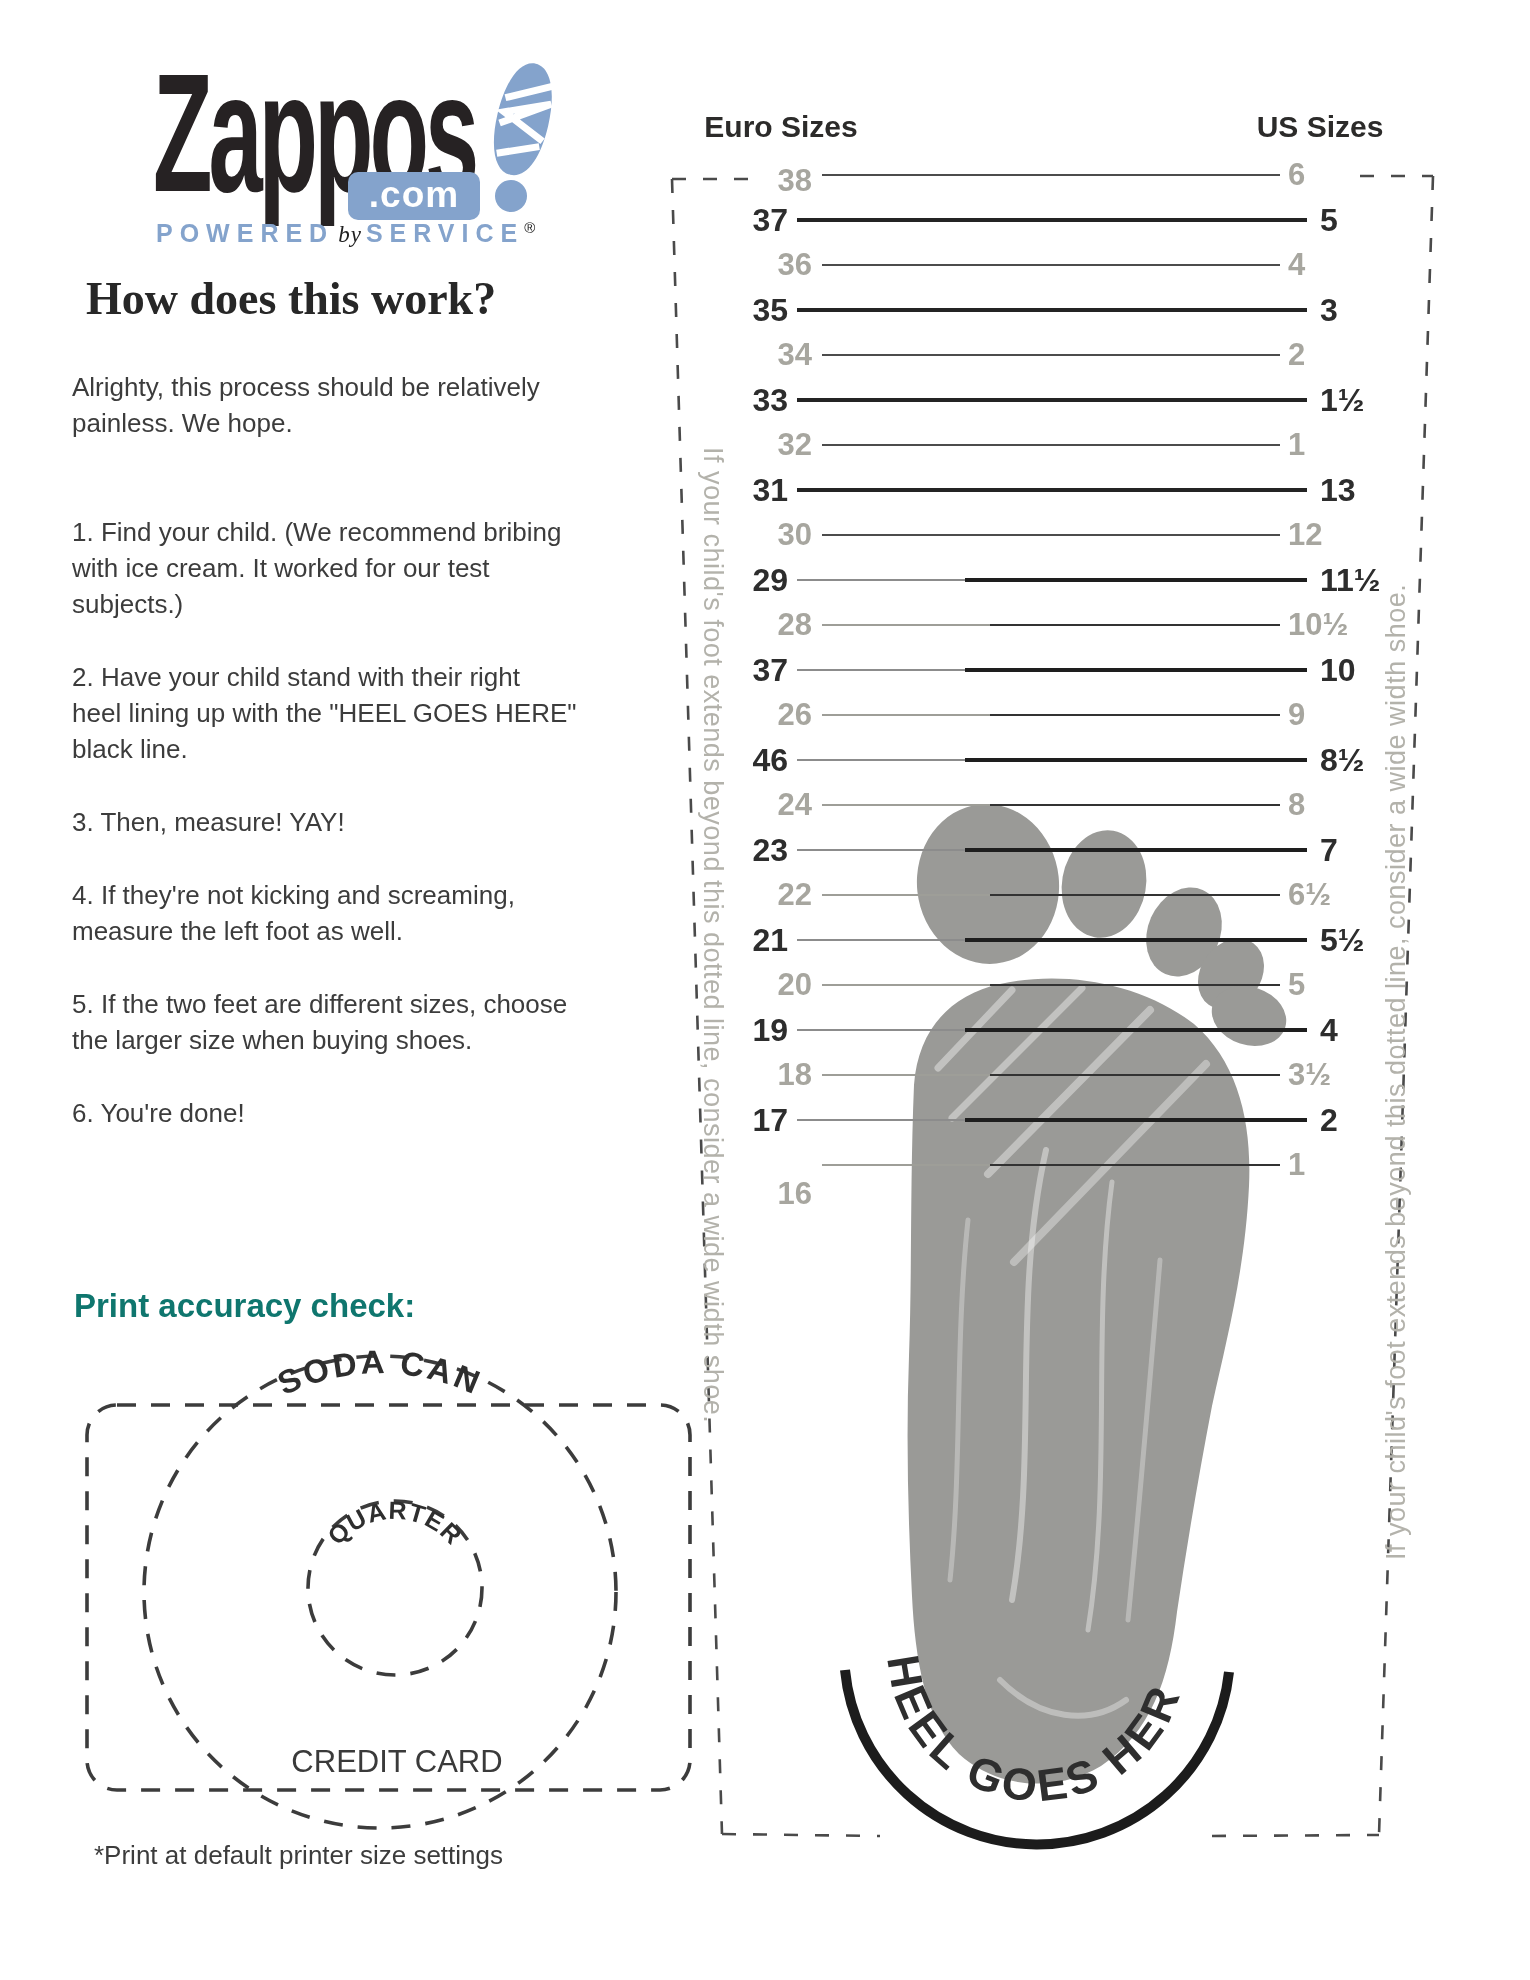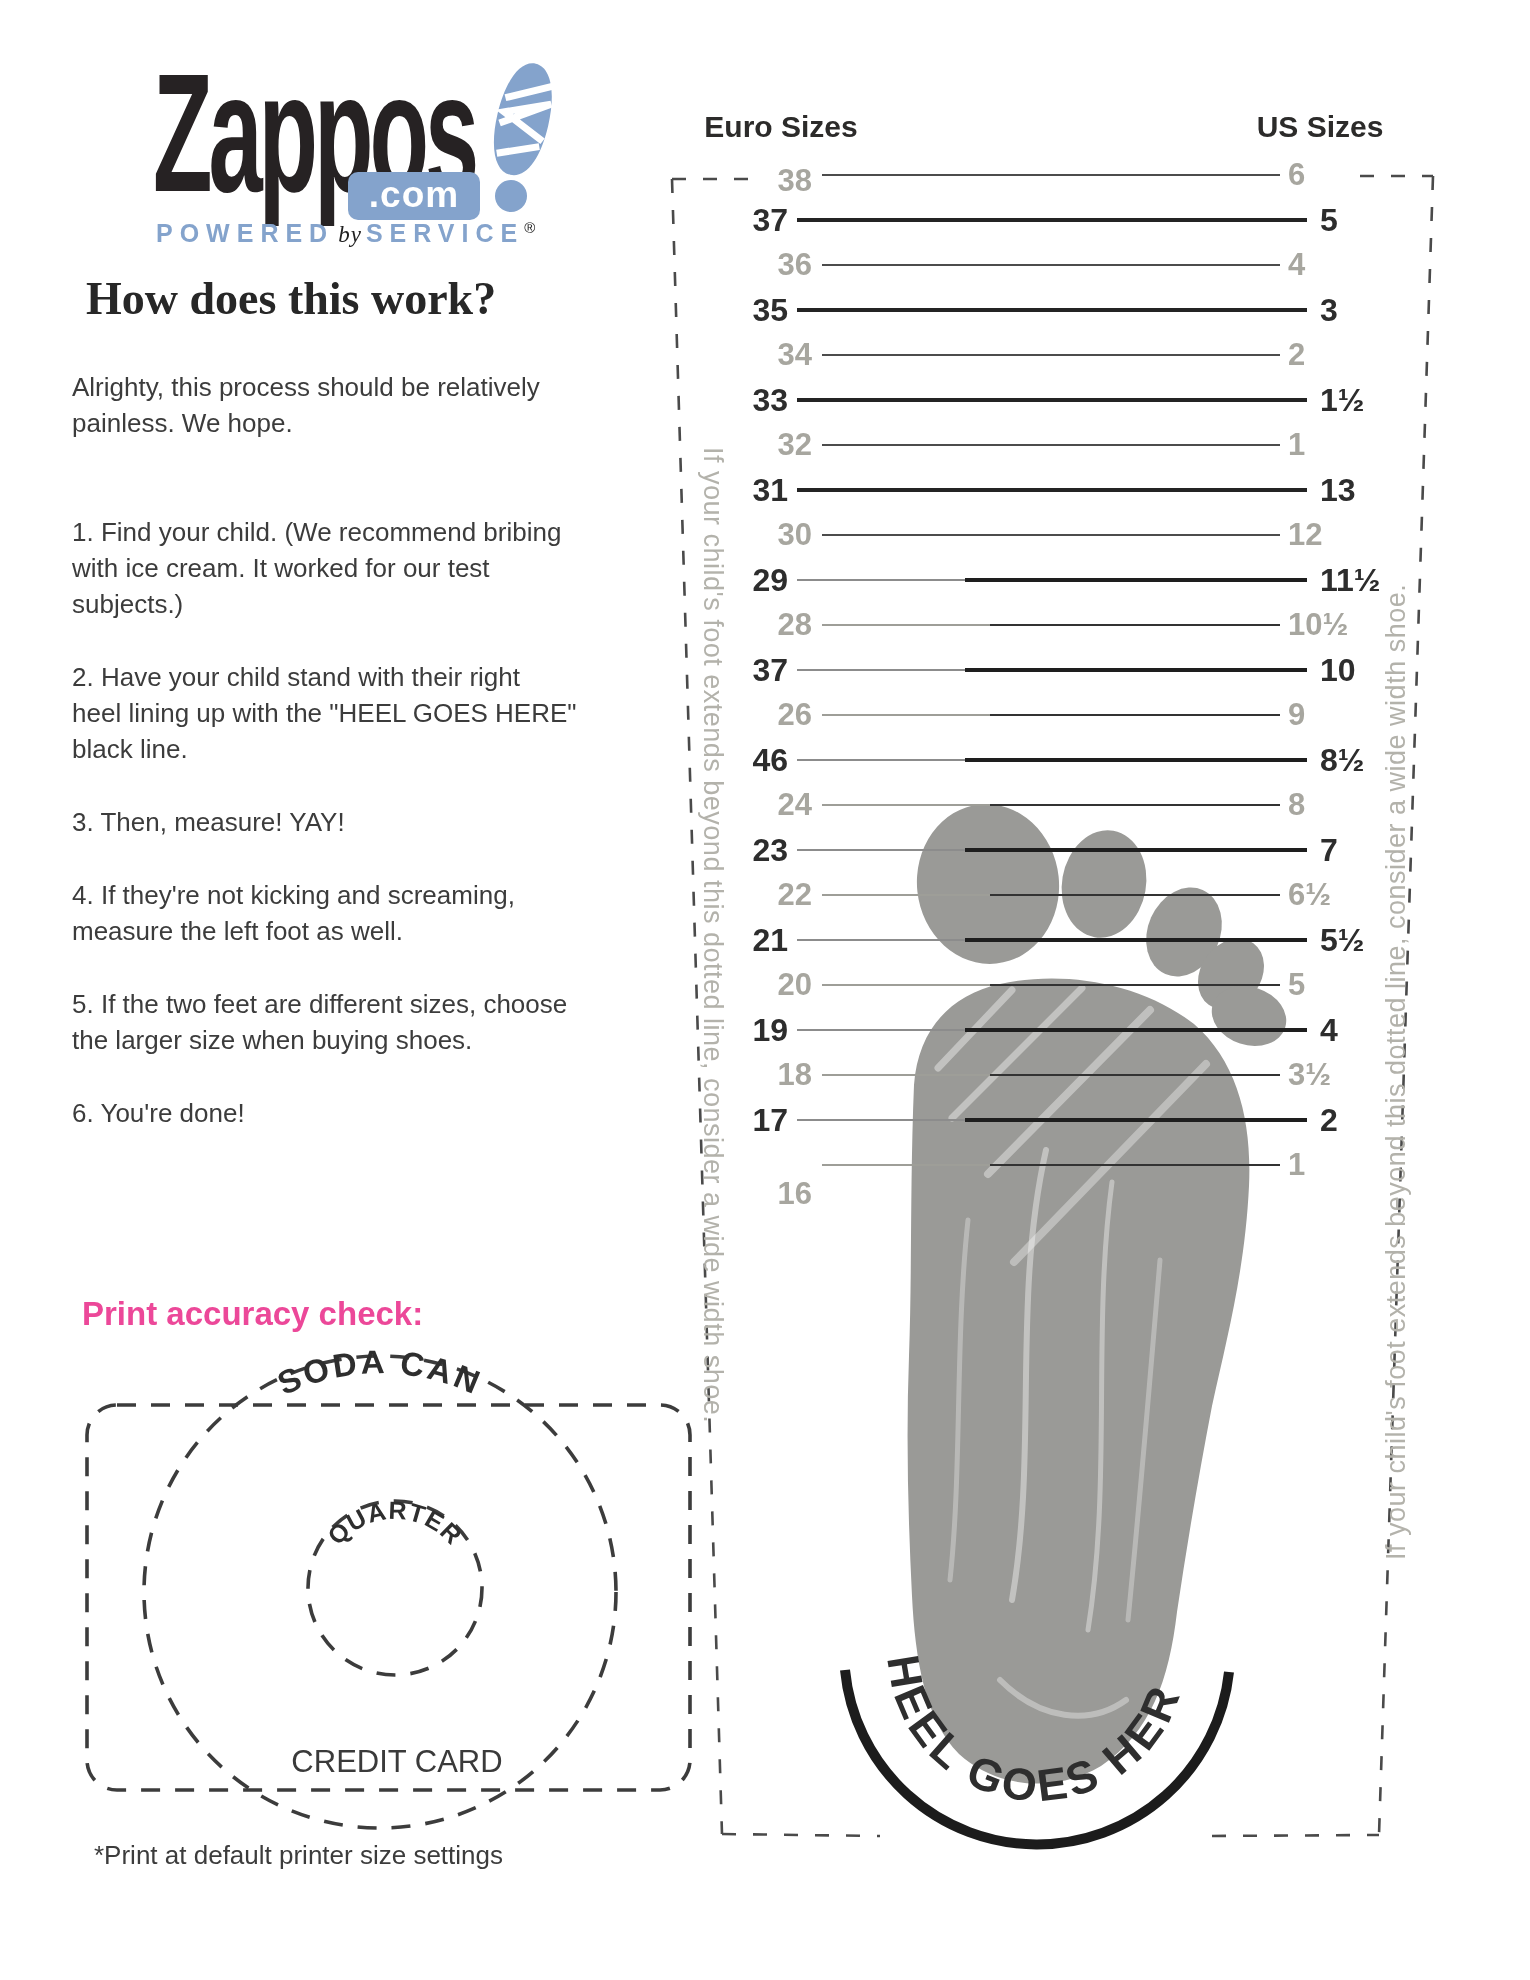"Print accuracy check:" h2.acc { color: #ec4899 -> #0f766e; margin: 12px -> 4px }
